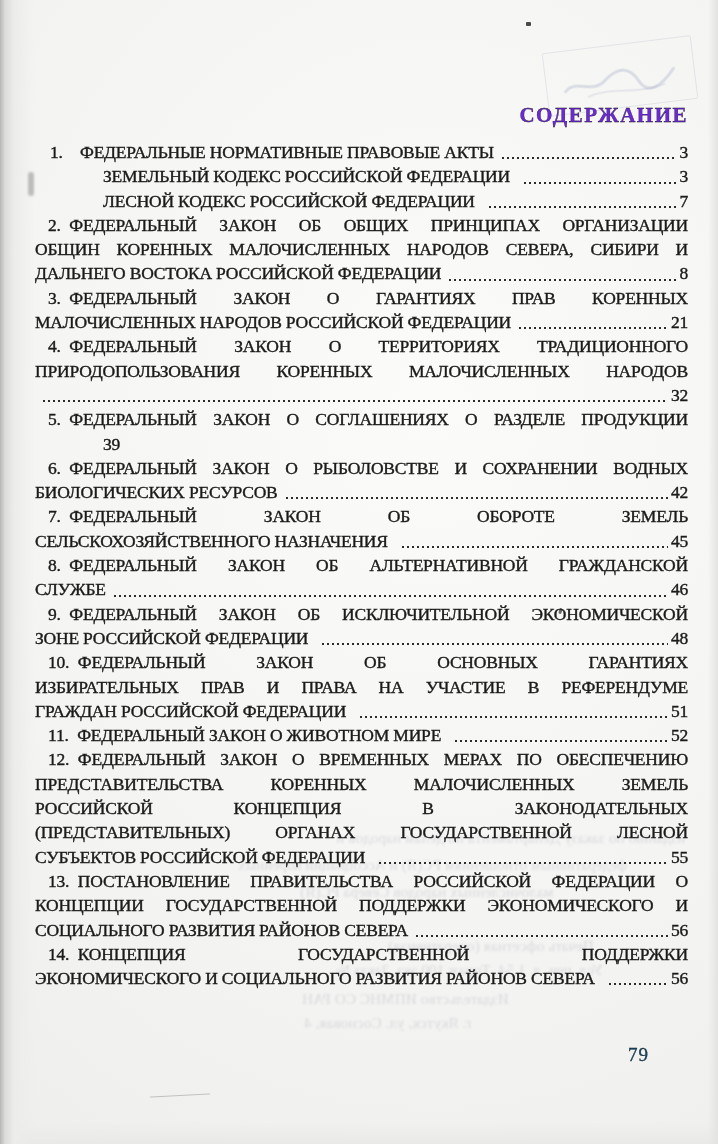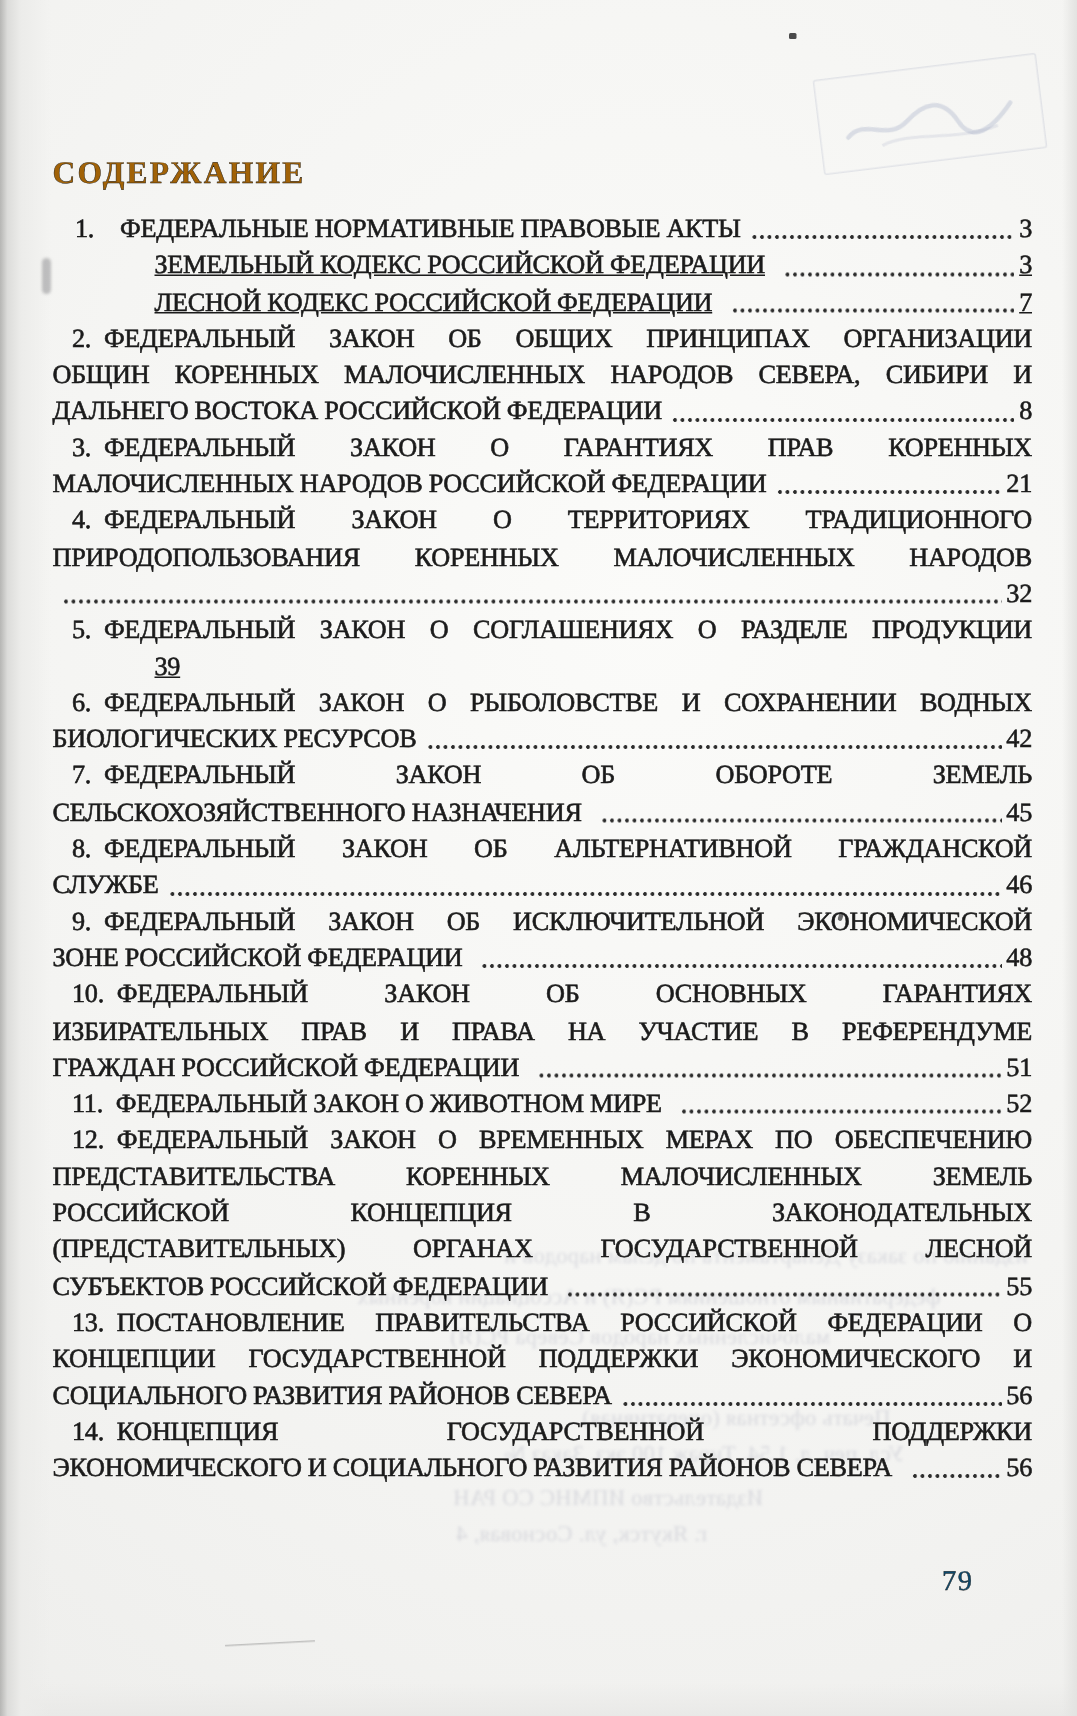"СОДЕРЖАНИЕ" .page-title { color: #a16207 -> #6d28d9; text-align: left -> right }
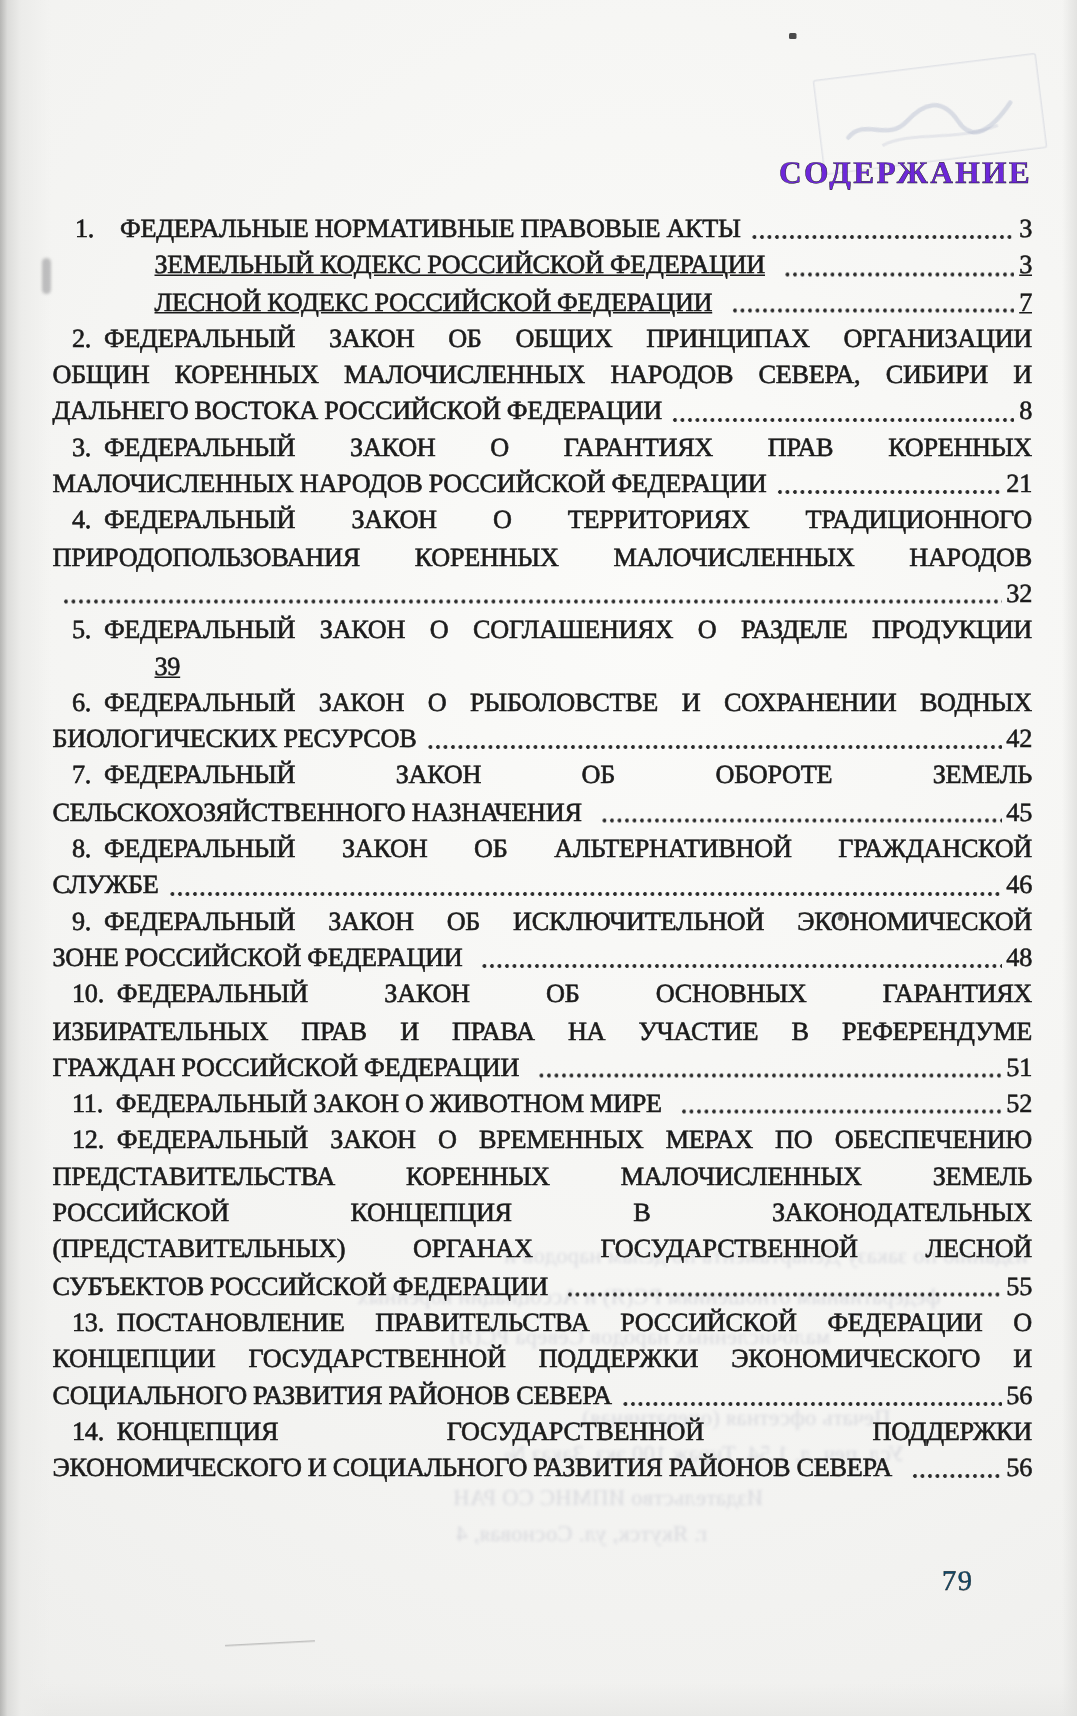"ЗЕМЕЛЬНЫЙ КОДЕКС РОССИЙСКОЙ ФЕДЕРАЦИИ" .line.sub { text-decoration: underline -> none }
